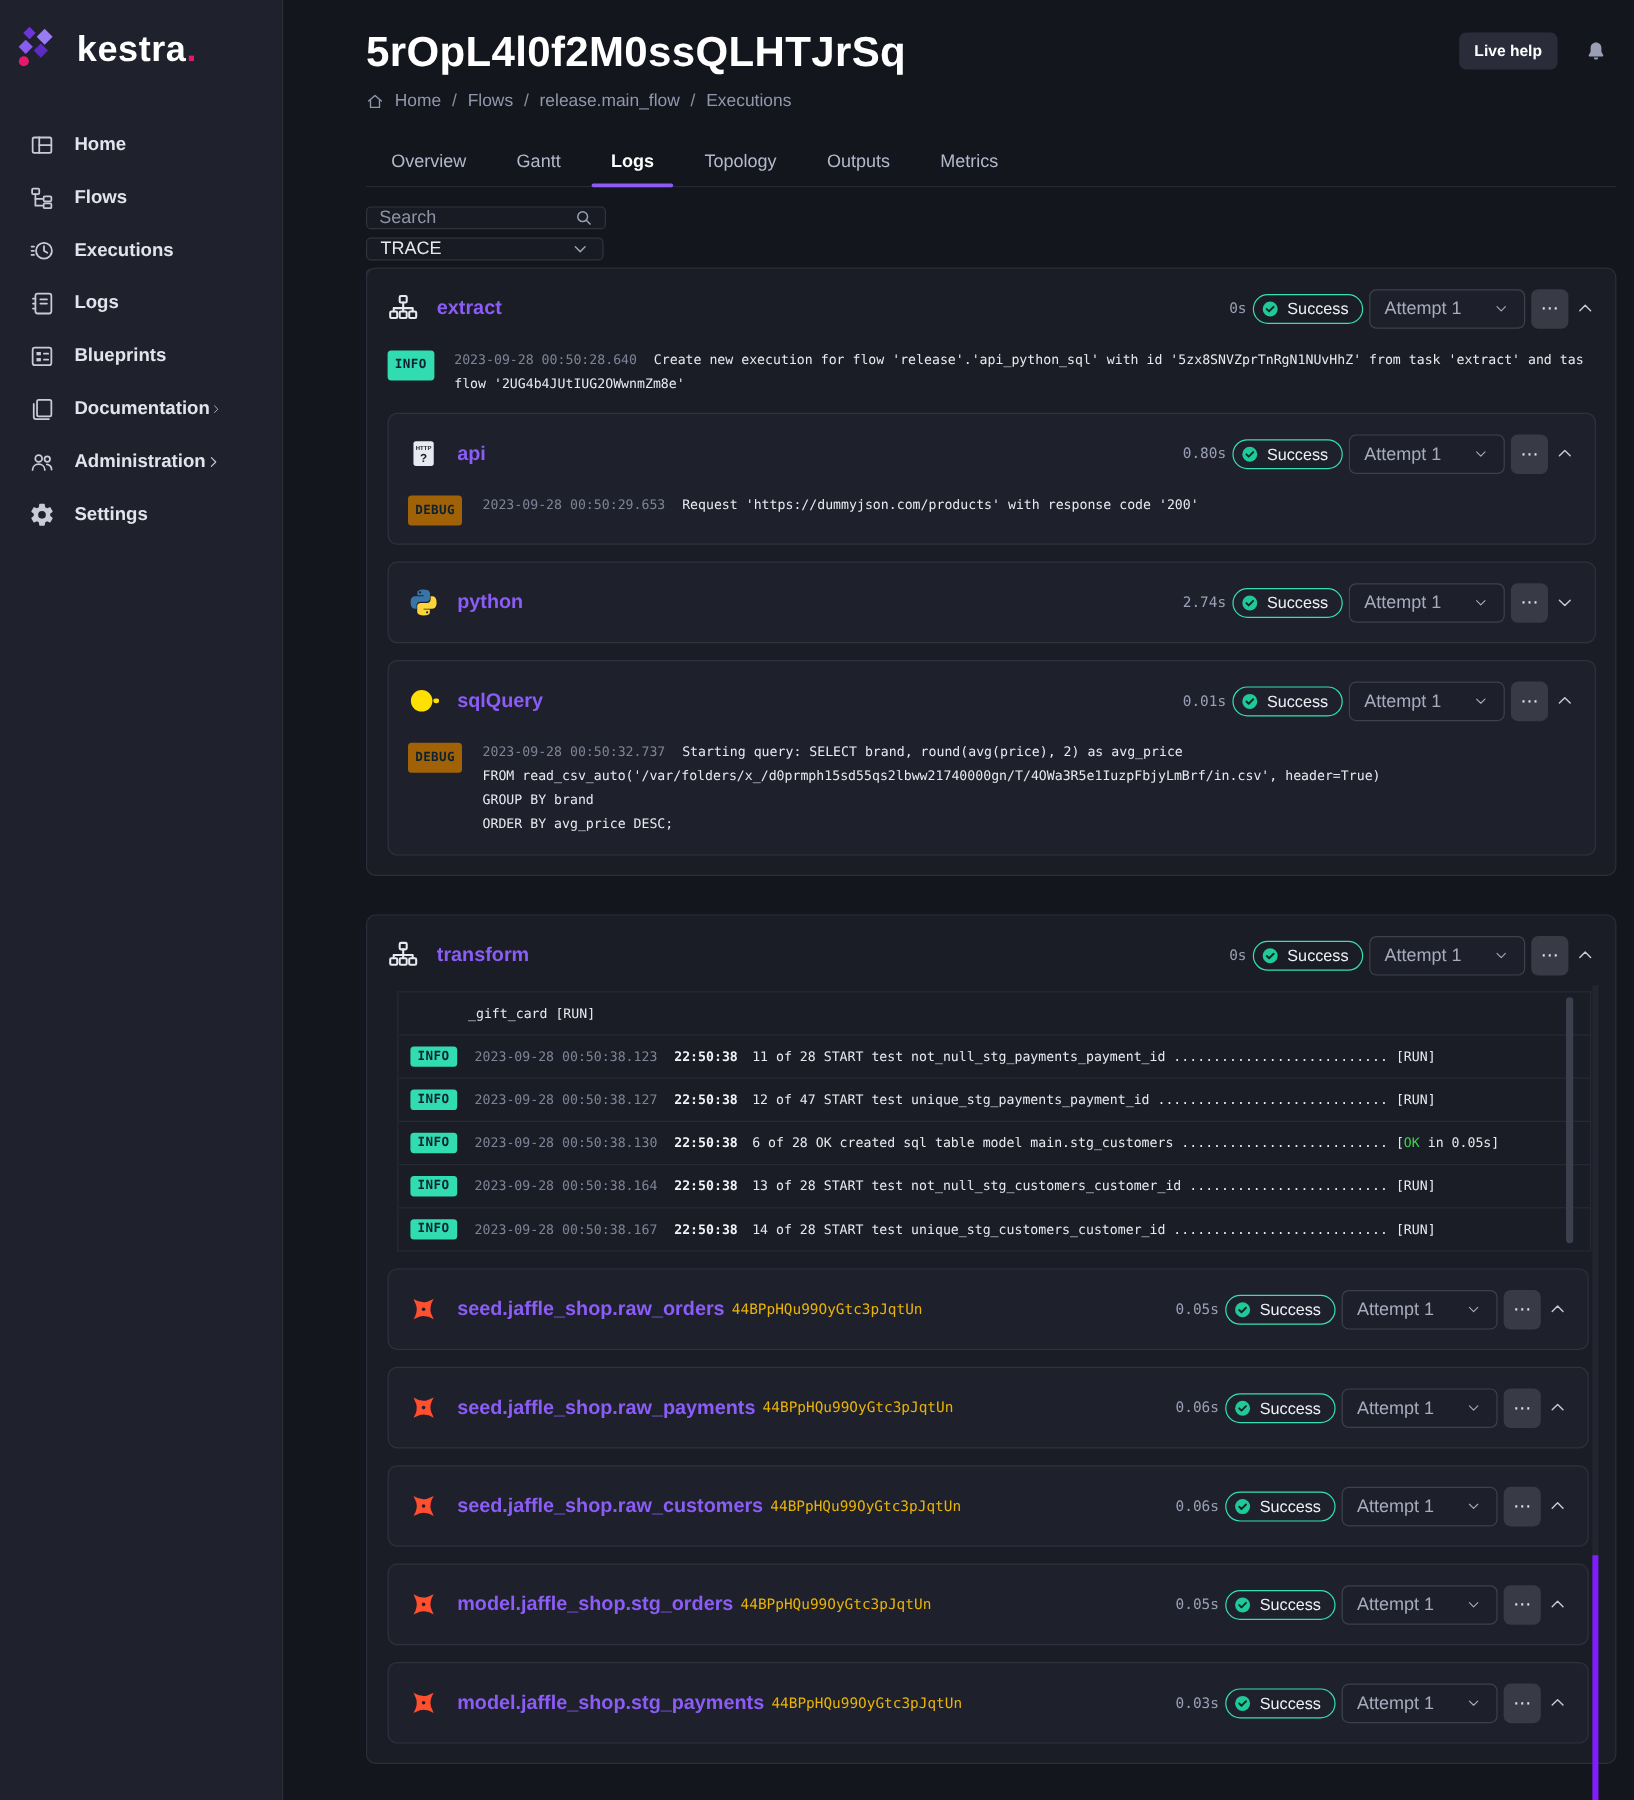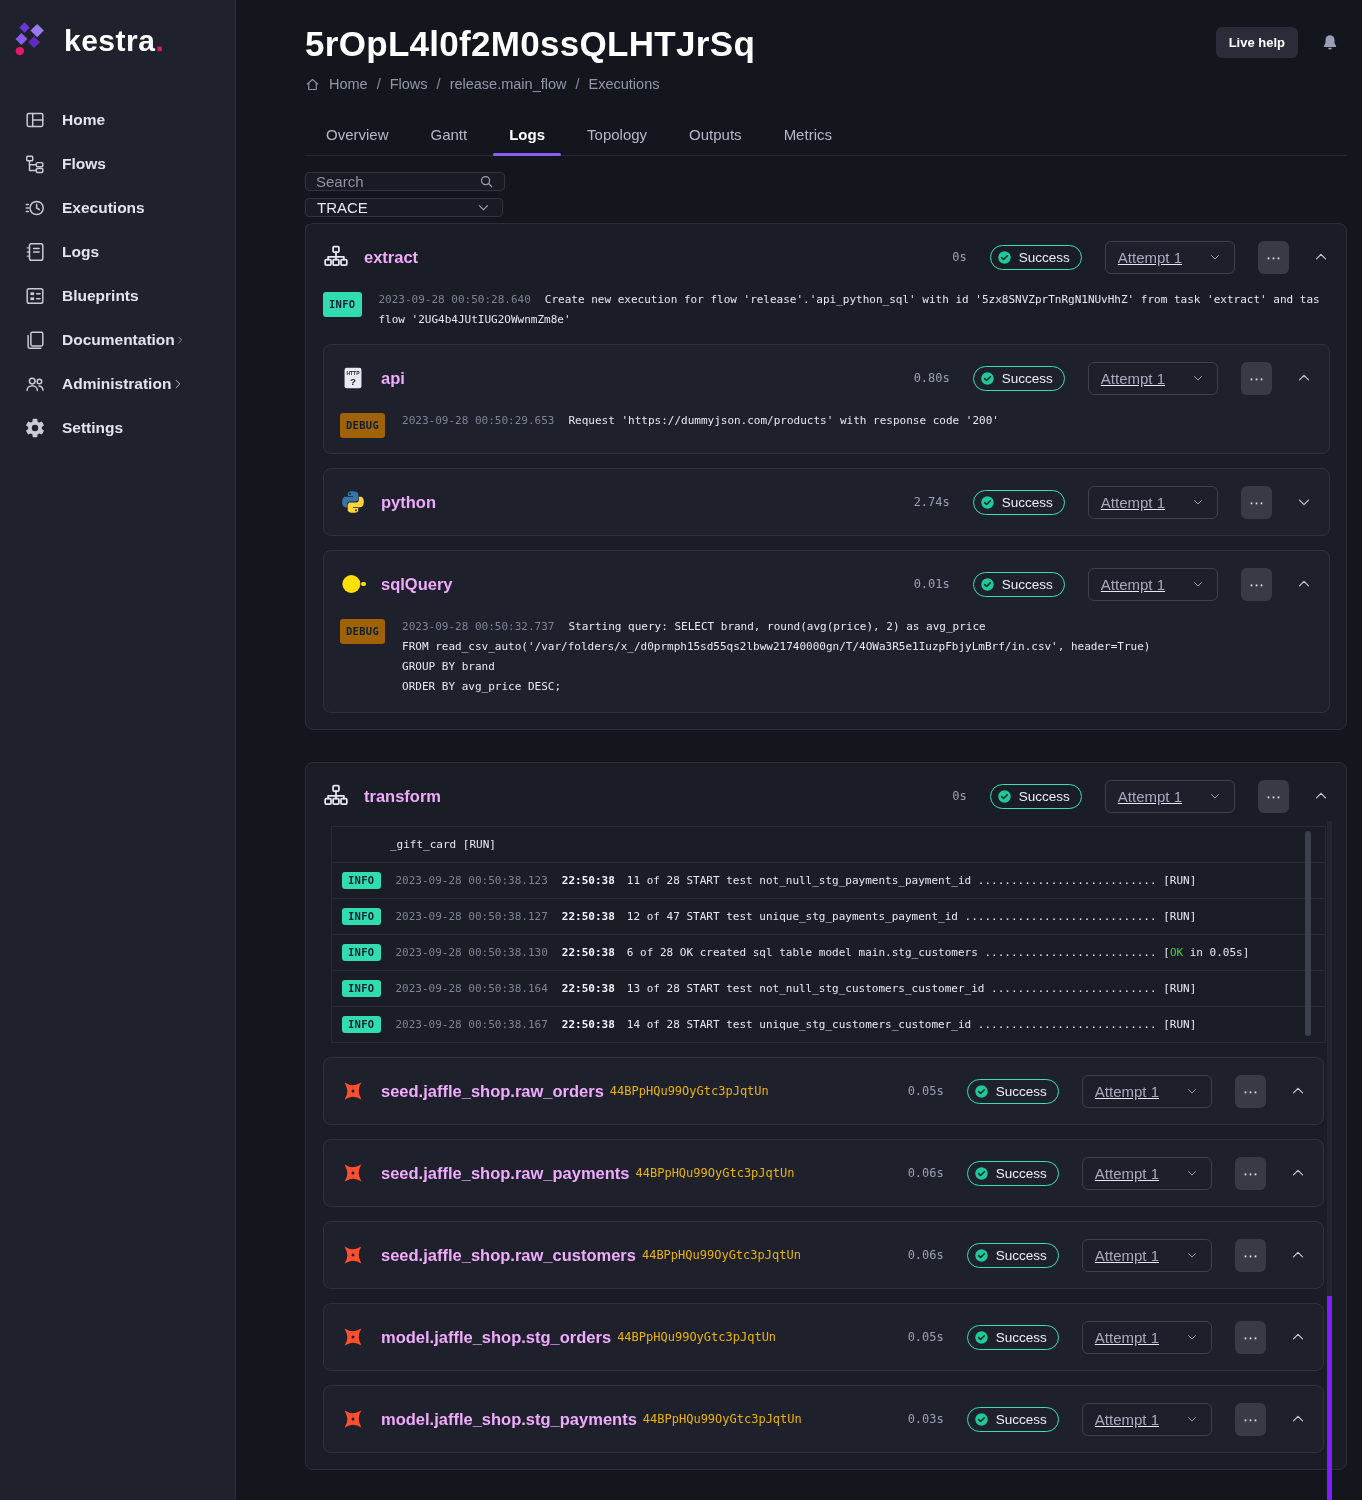"extract" .card-title { color: #f0abfc -> #8b5cf6 }
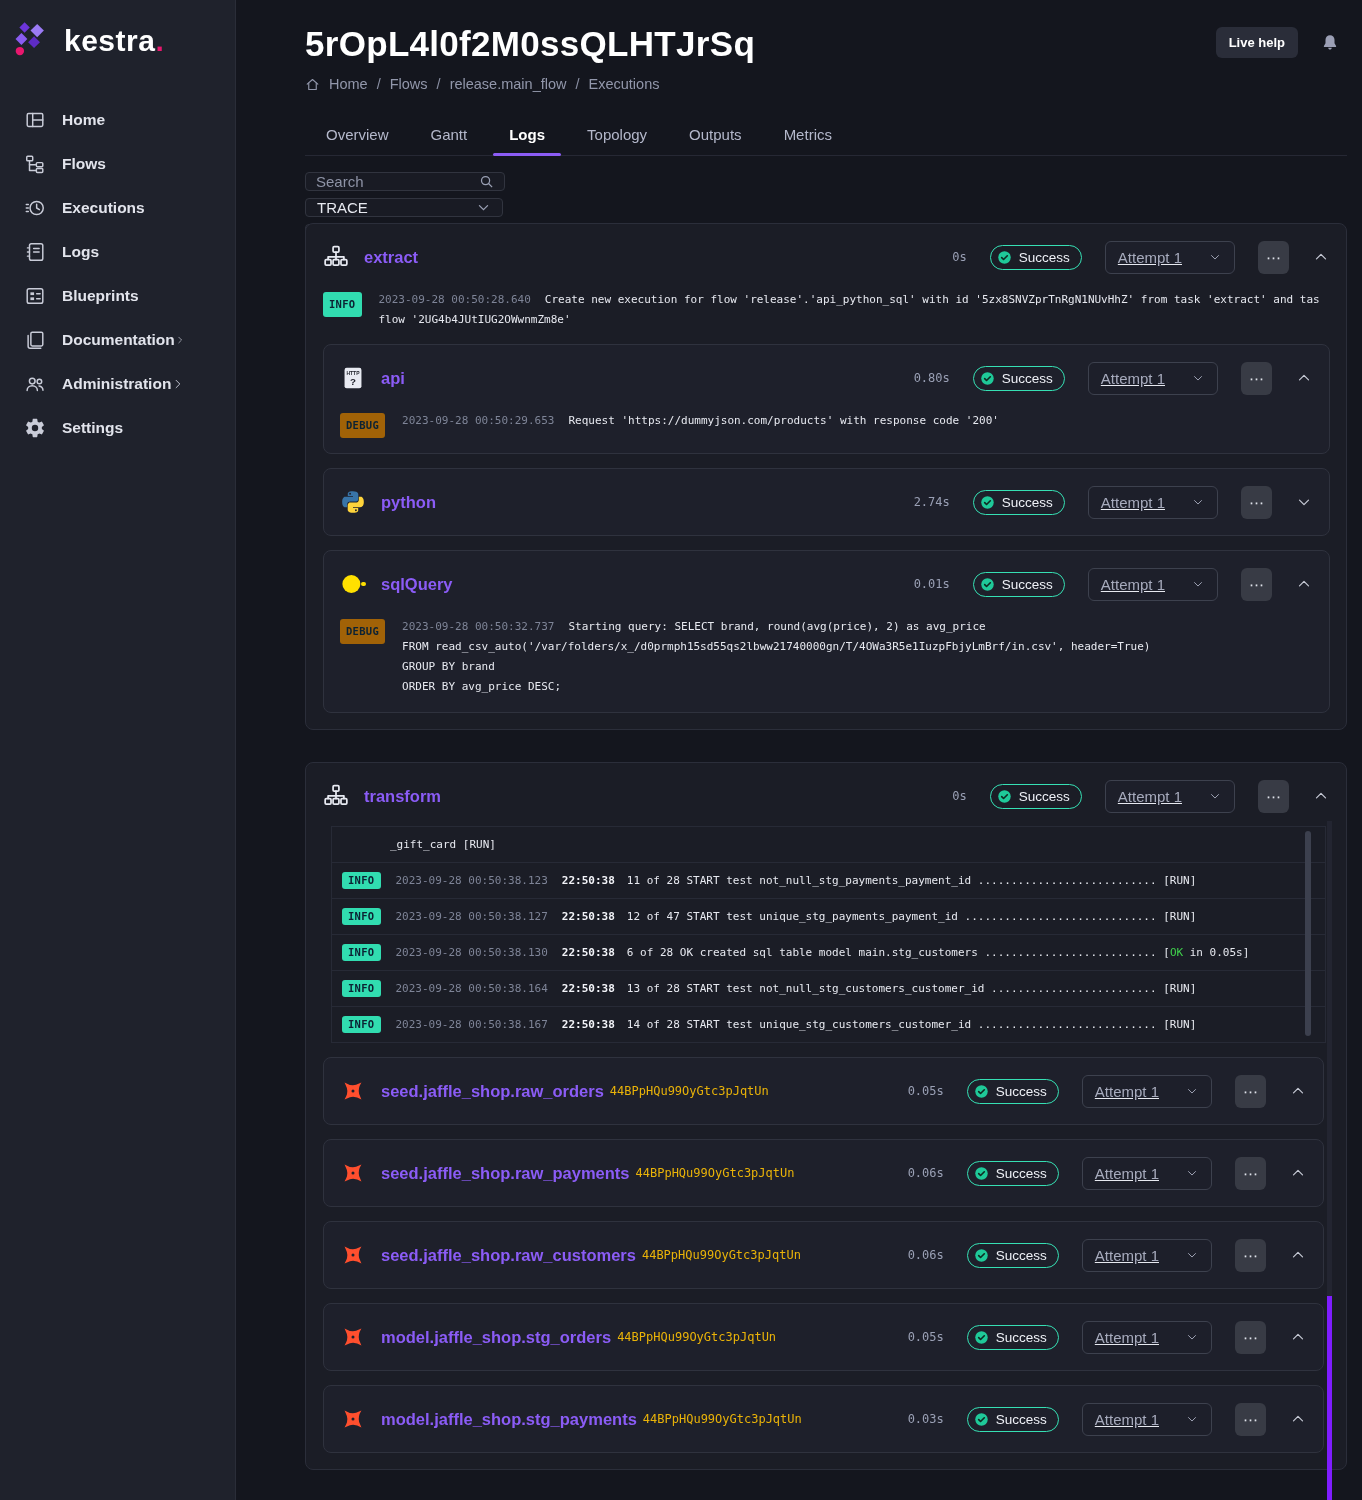"0s" .head-right { gap: 23px -> 5px }
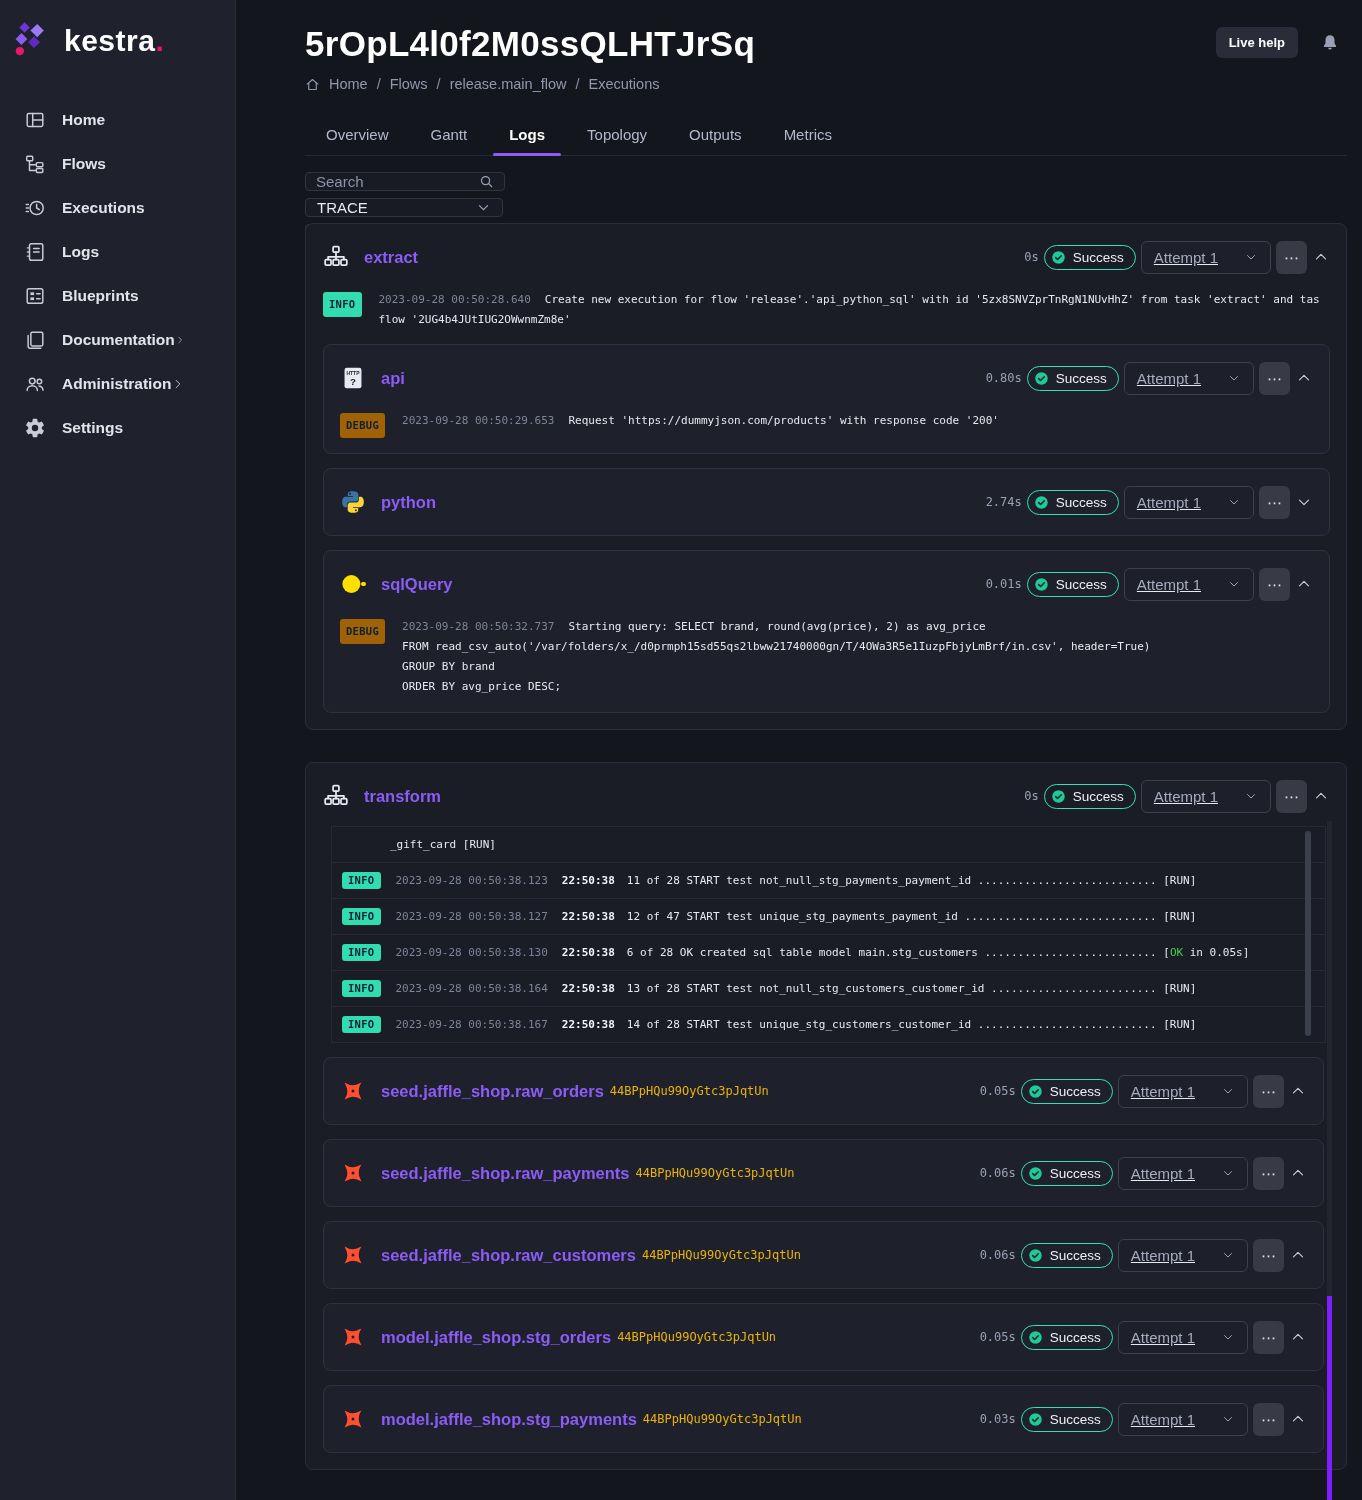"Attempt 1" .attempt-select { text-decoration: underline -> none }
